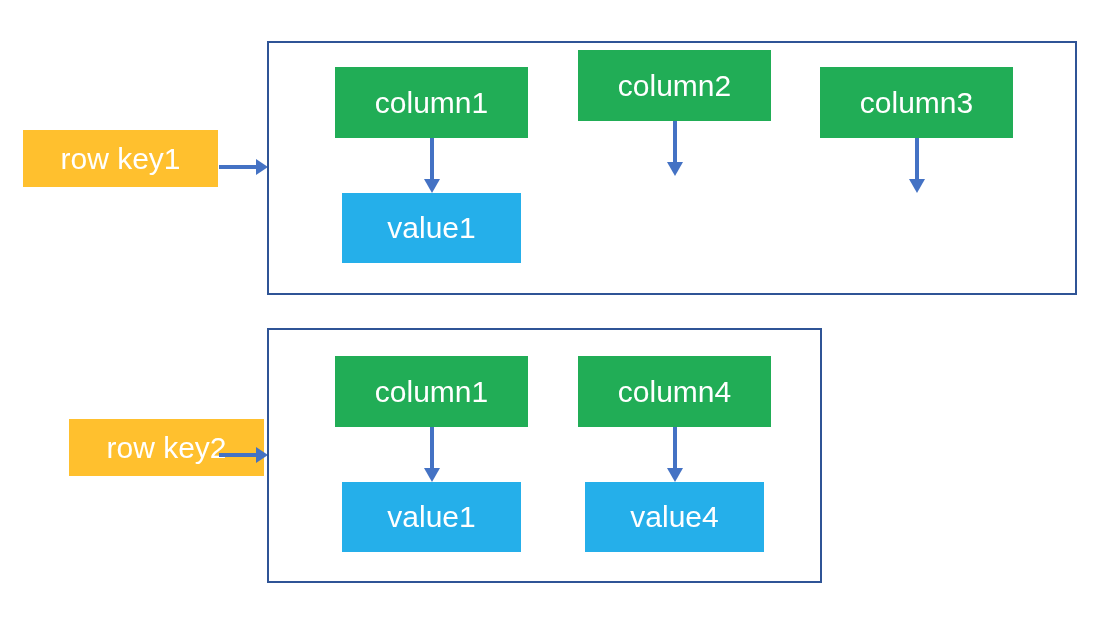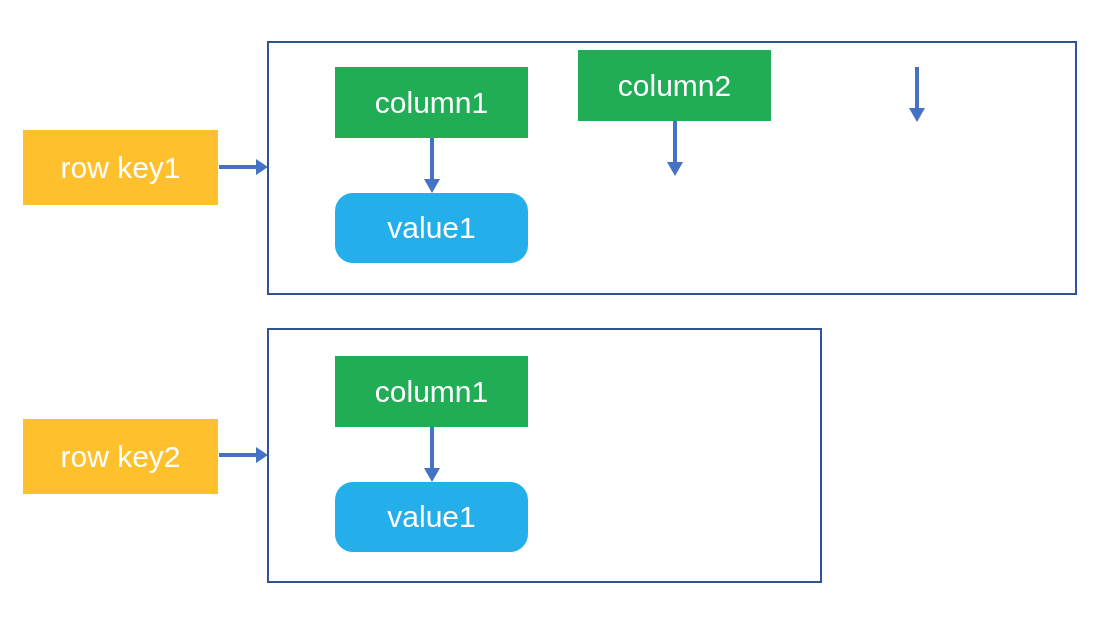"column3" div.box { html: none -> <div> <span>column3</span> </div> }
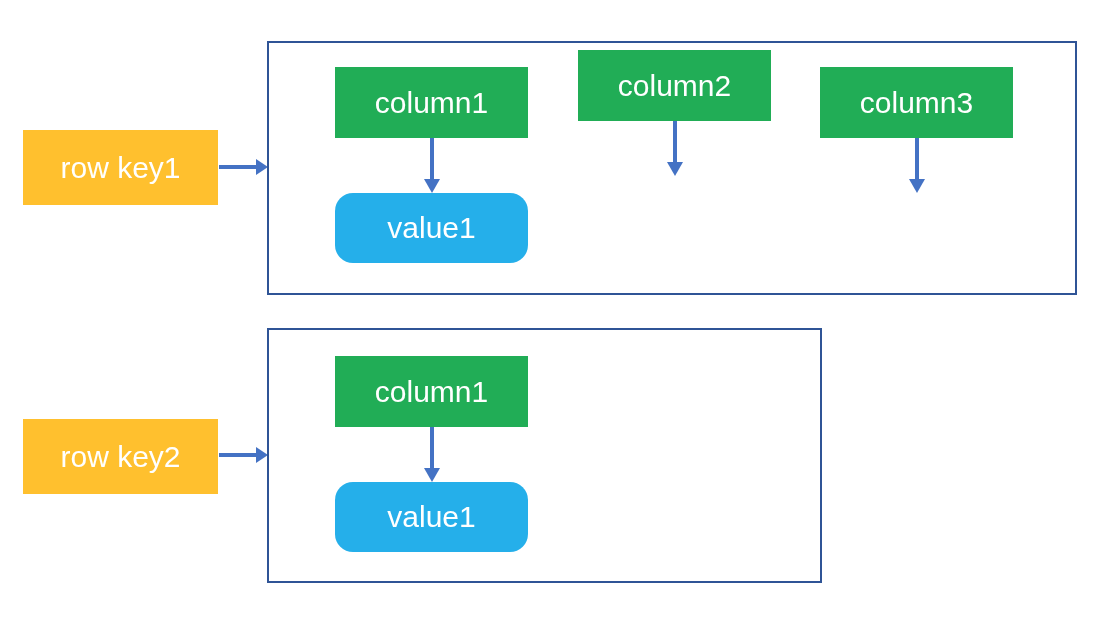"row key1" .rowkey { height: 75px -> 57px }
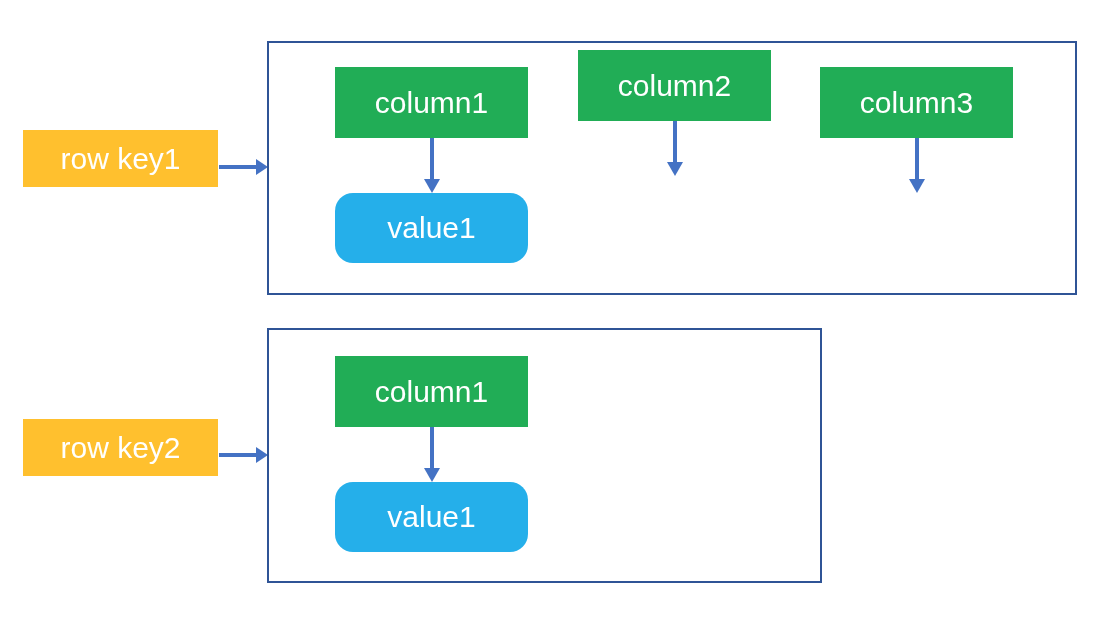"value1" .valbox { border-radius: 18px -> none; width: 193px -> 179px }
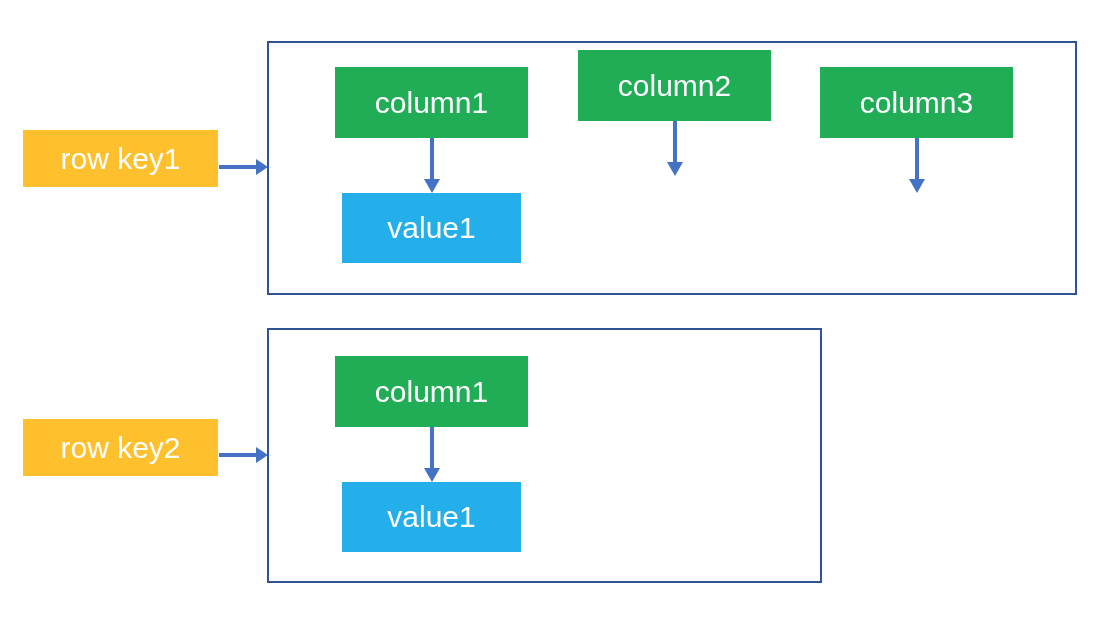"column4" div.cell { html: none -> <div> <div> <span>column4</span> </div> <svg> <line></line> <polygon></polygon> </svg> <div> <span>value4</span> </div> </div> }
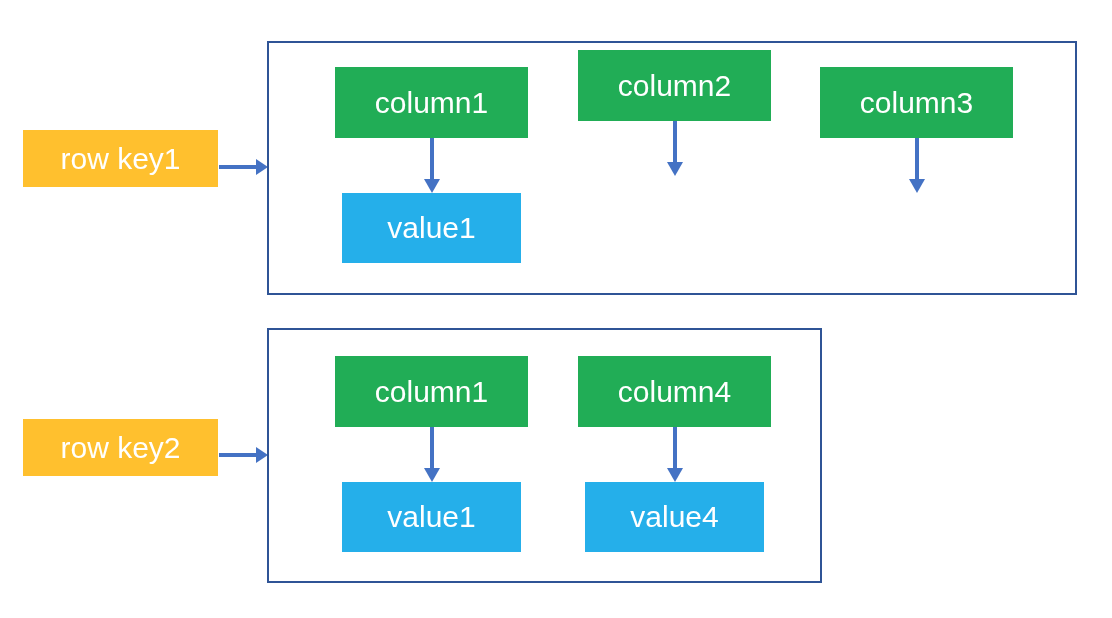"row key2" div.box { margin-left: none -> 46px }
